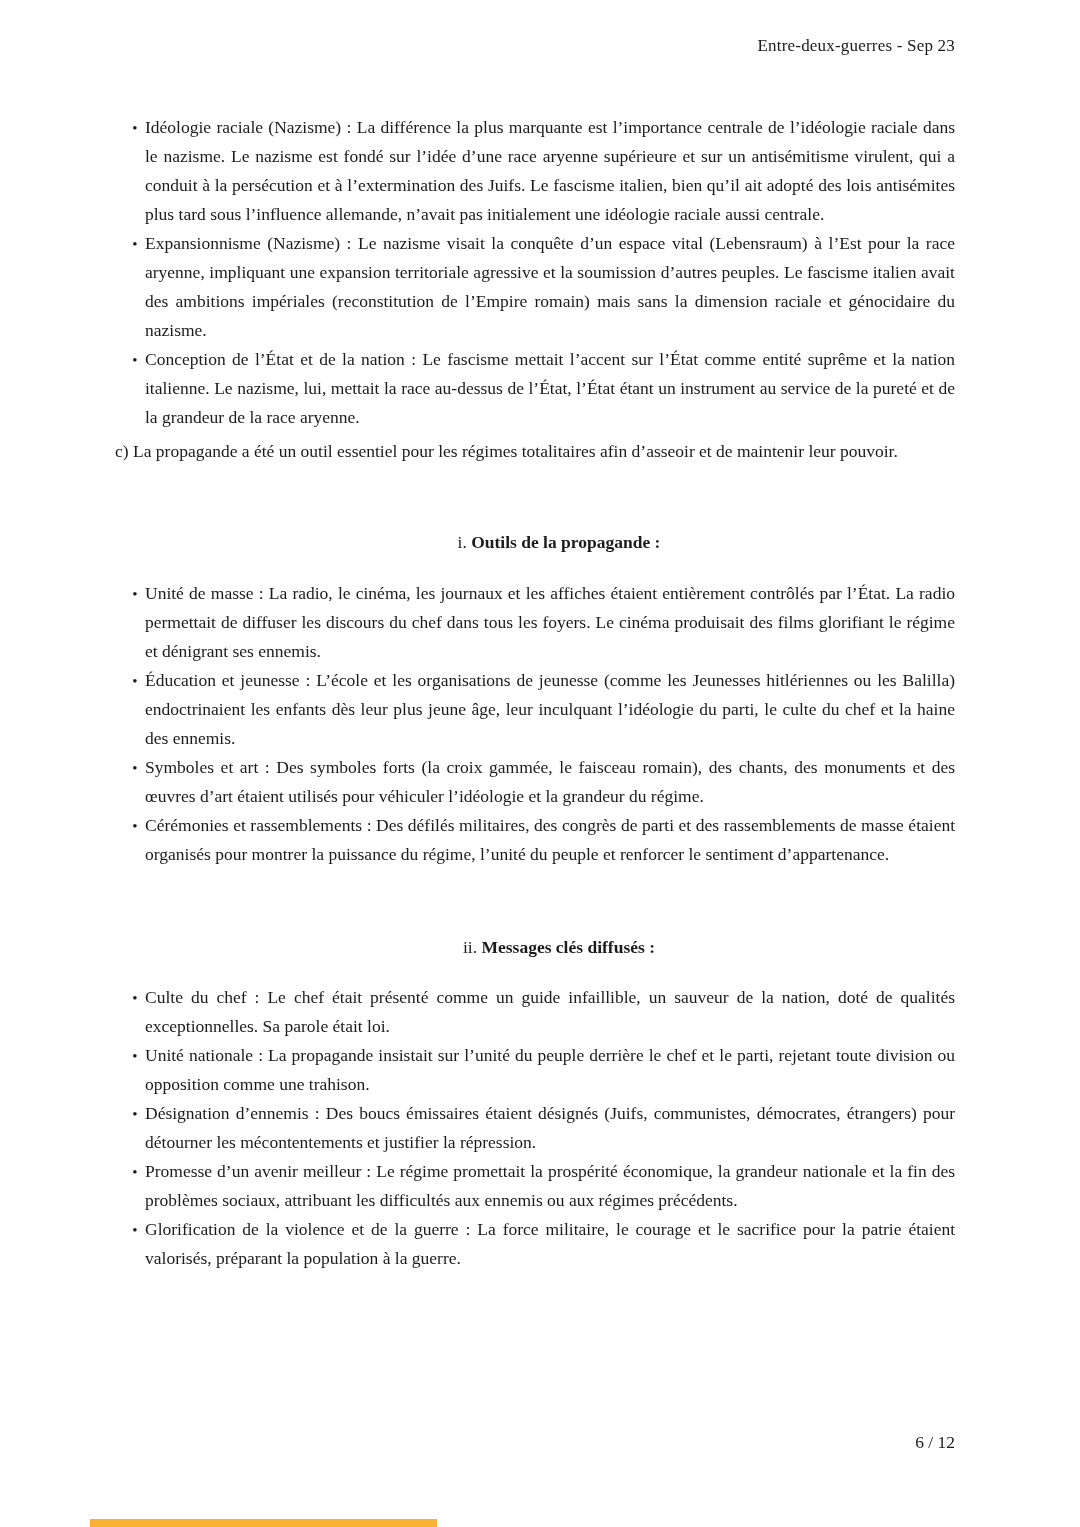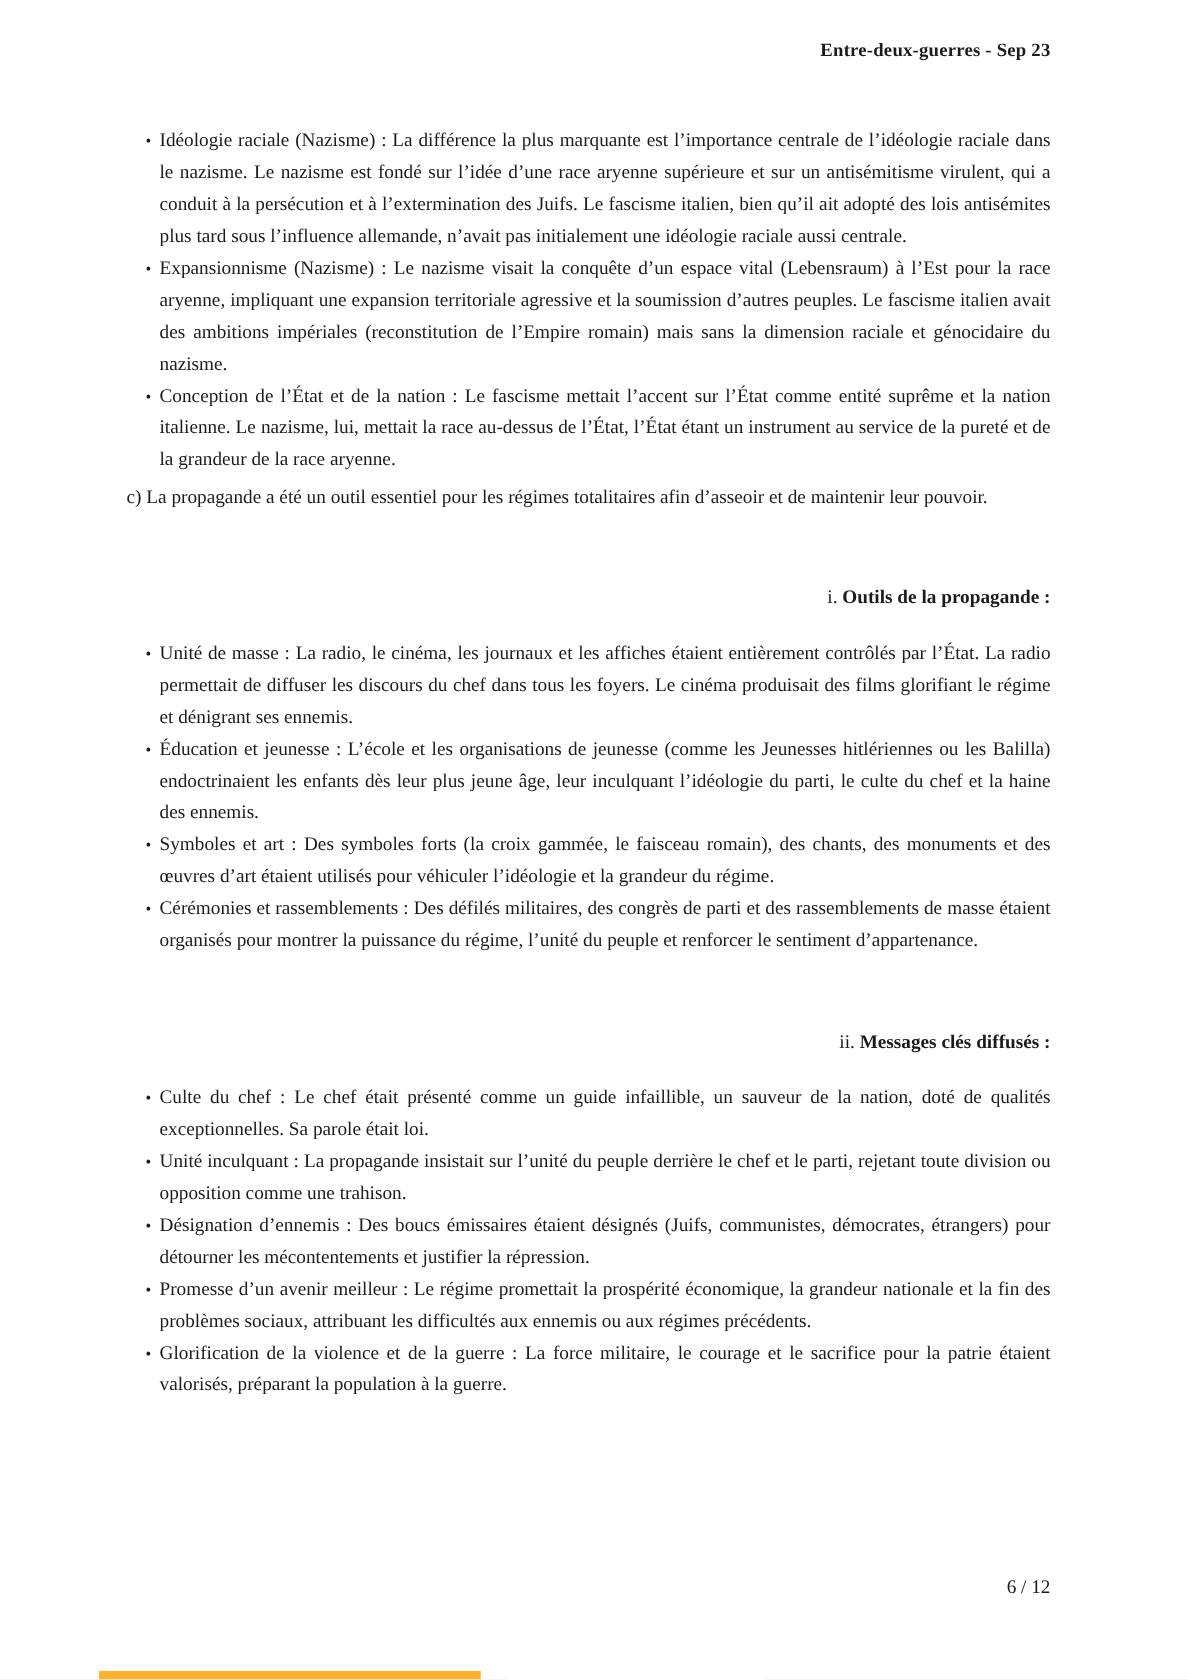"Entre-deux-guerres - Sep 23" .header { font-weight: 700 -> 400 }
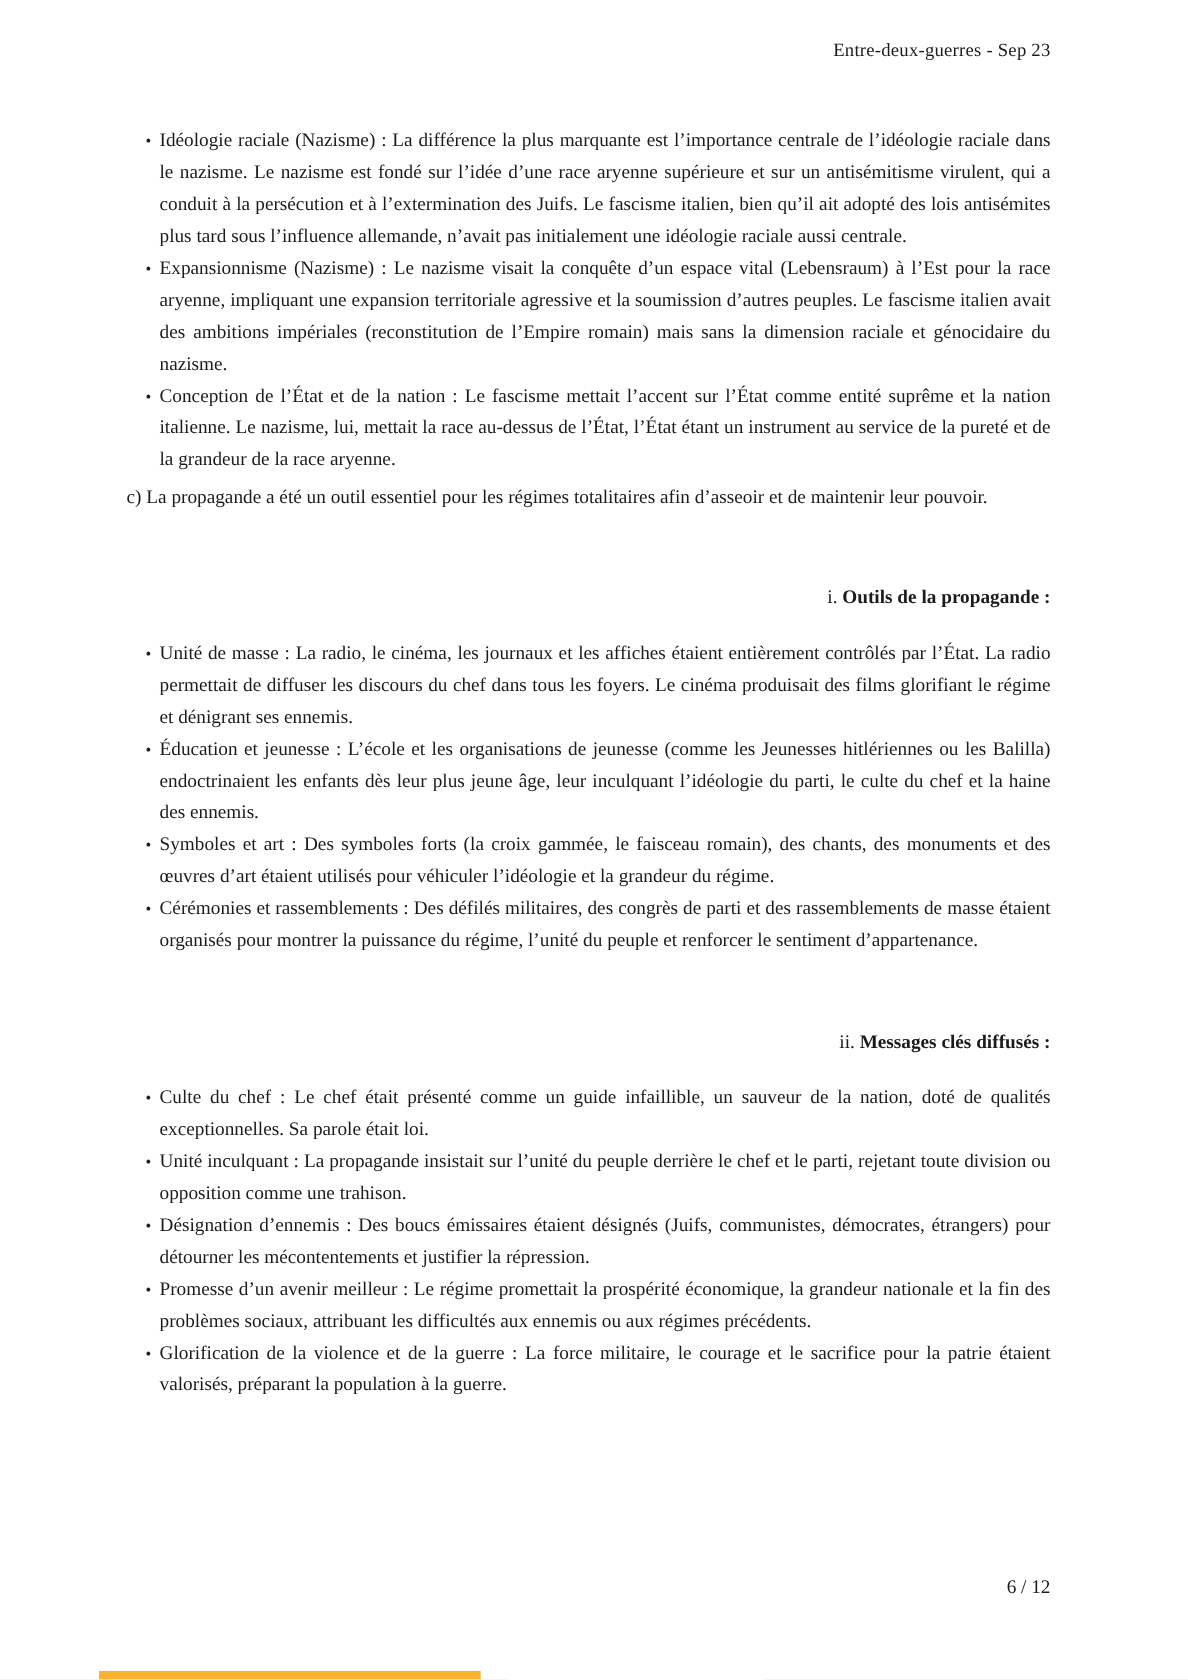"i. Outils de la propagande" .sect-heading { text-align: right -> center }
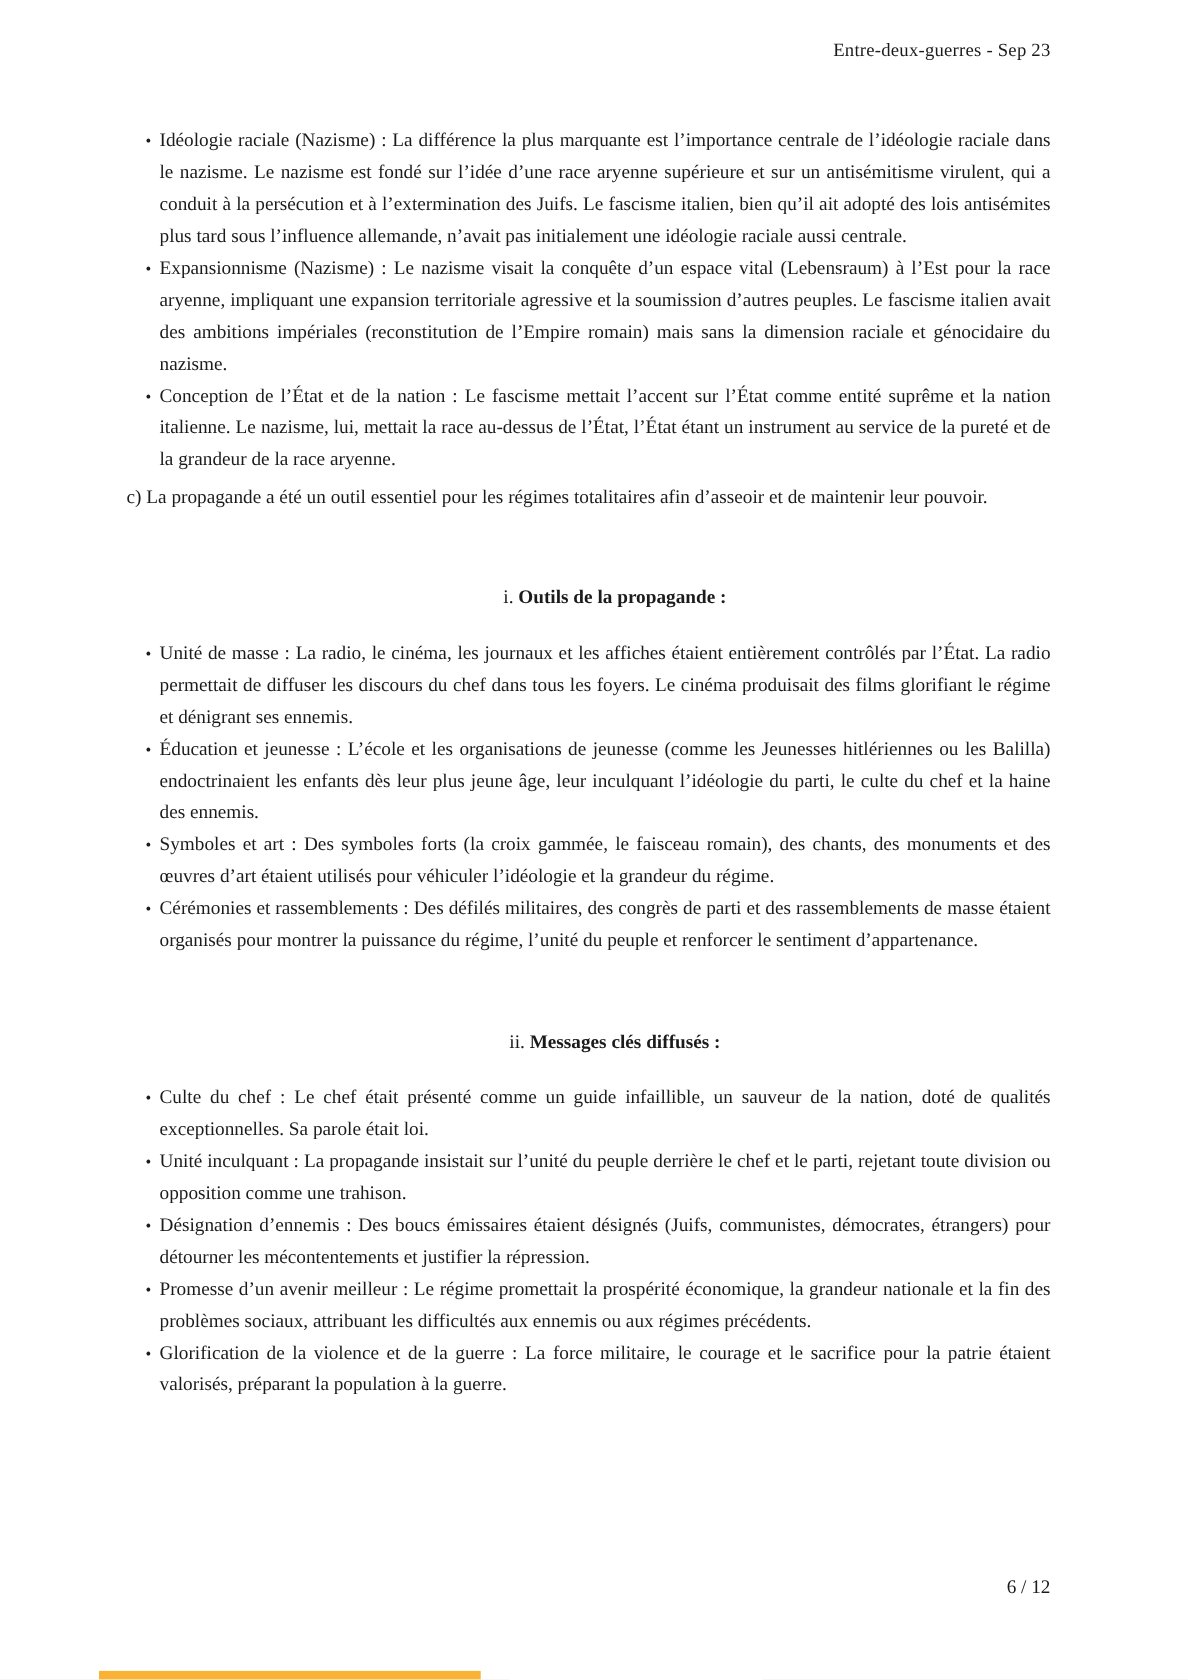"Unité inculquant :" span.lbl { text: inculquant -> nationale }
